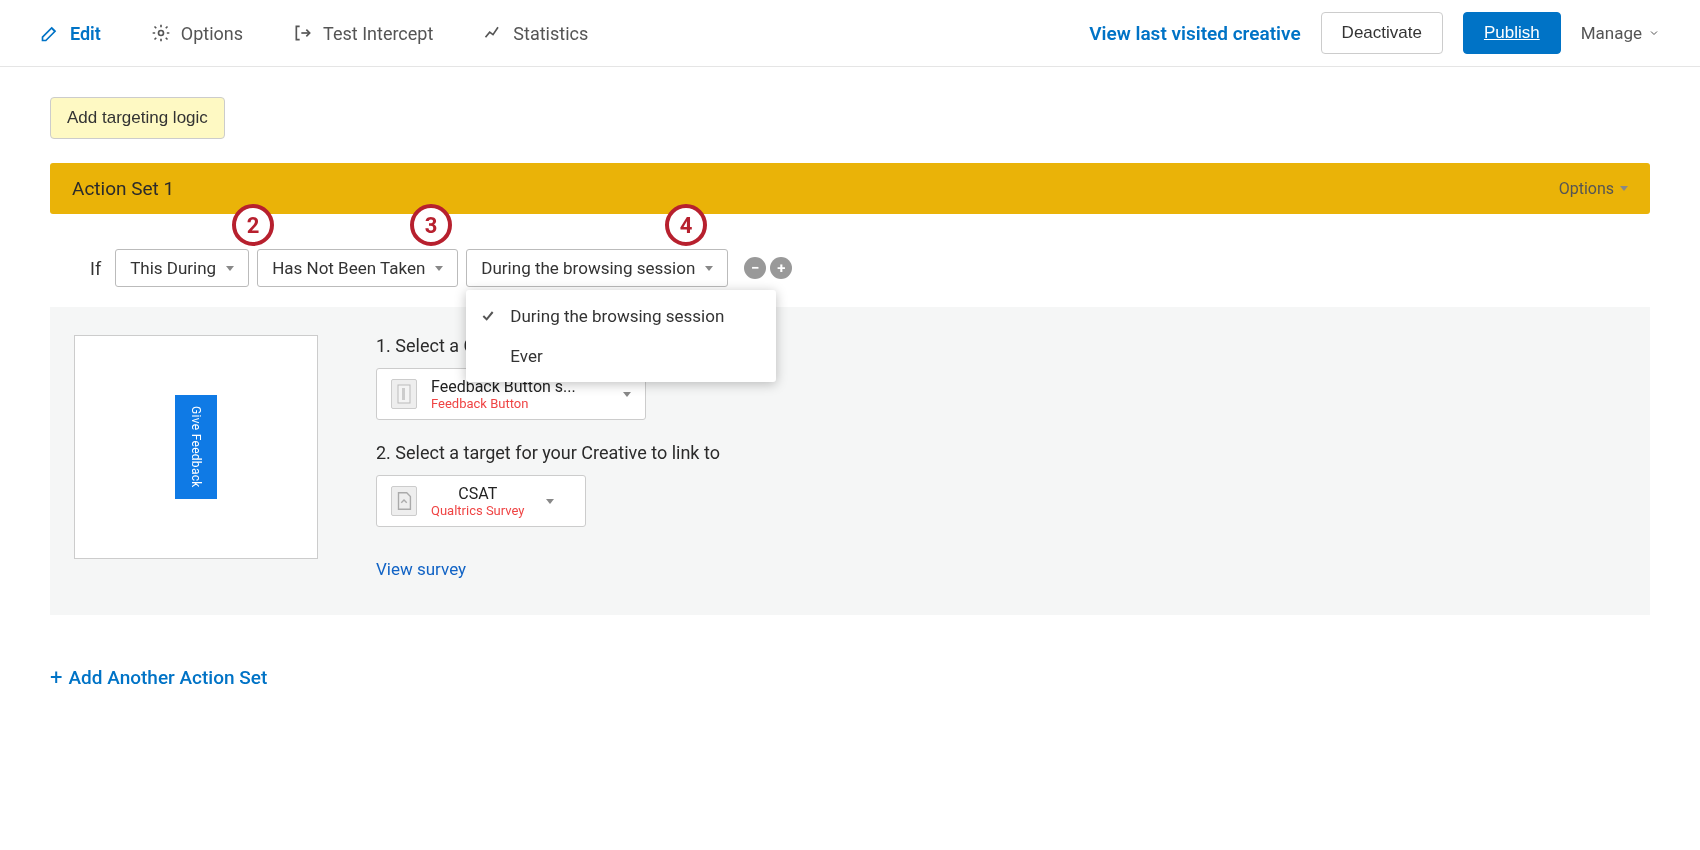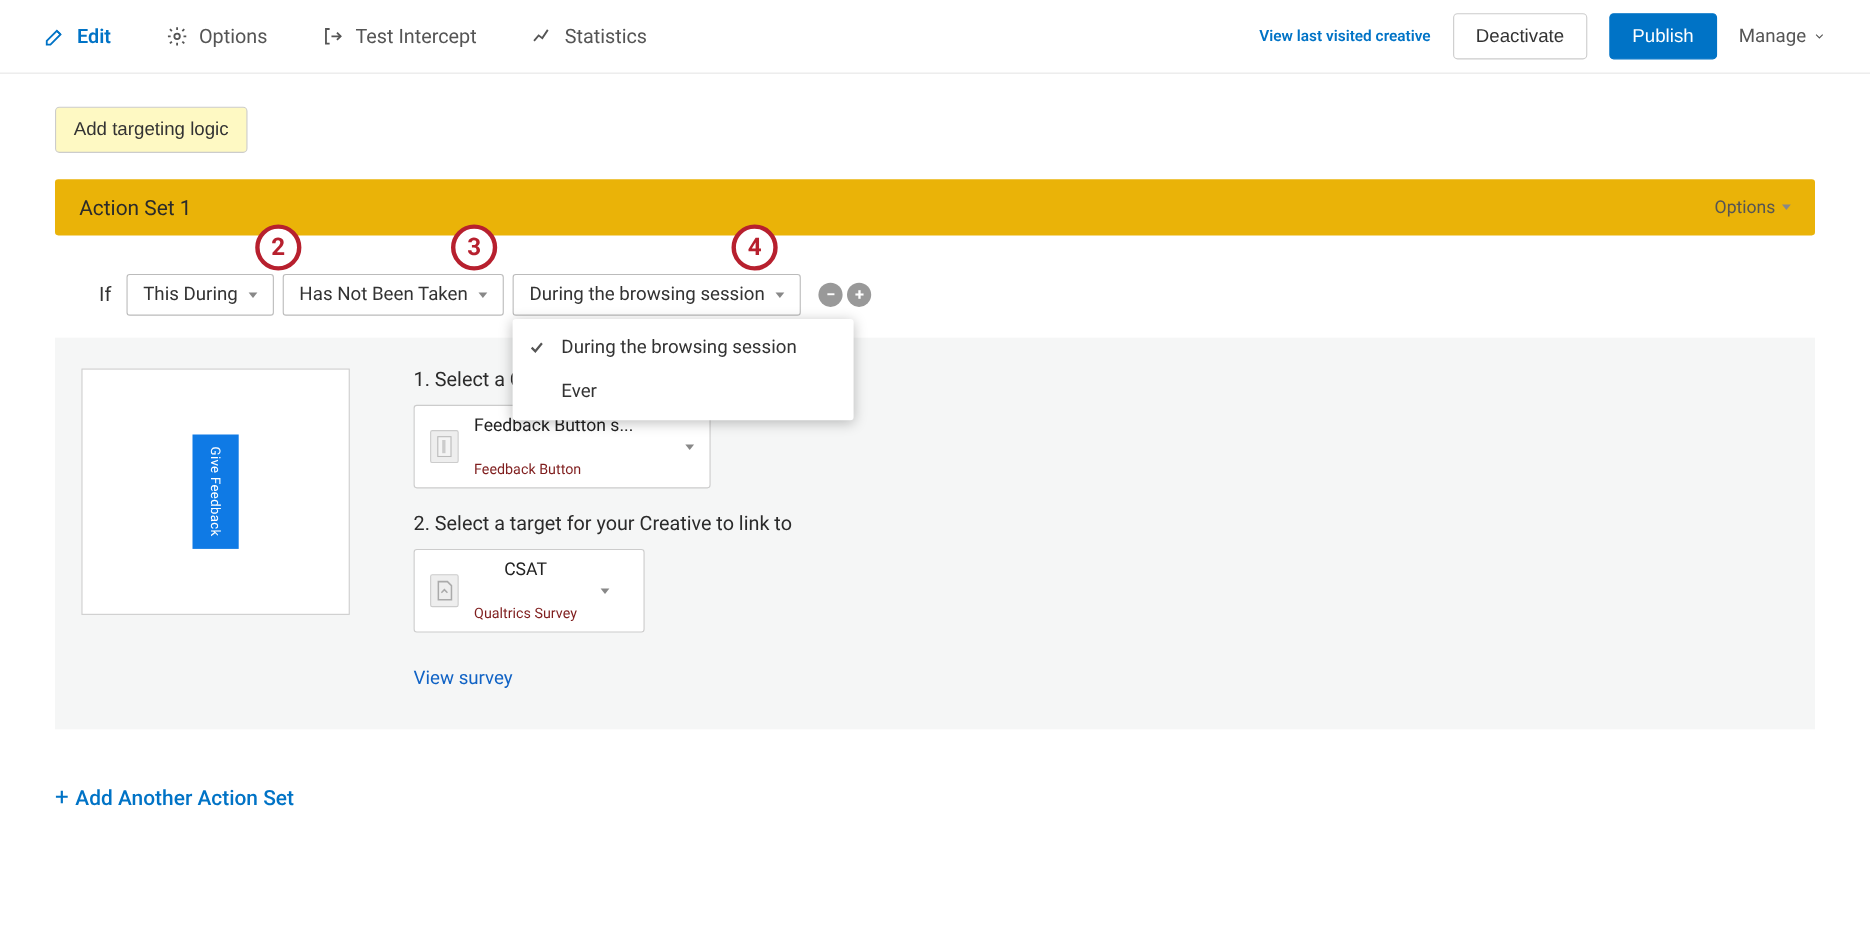"View last visited creative" .link-blue { font-size: 14px -> 19px }
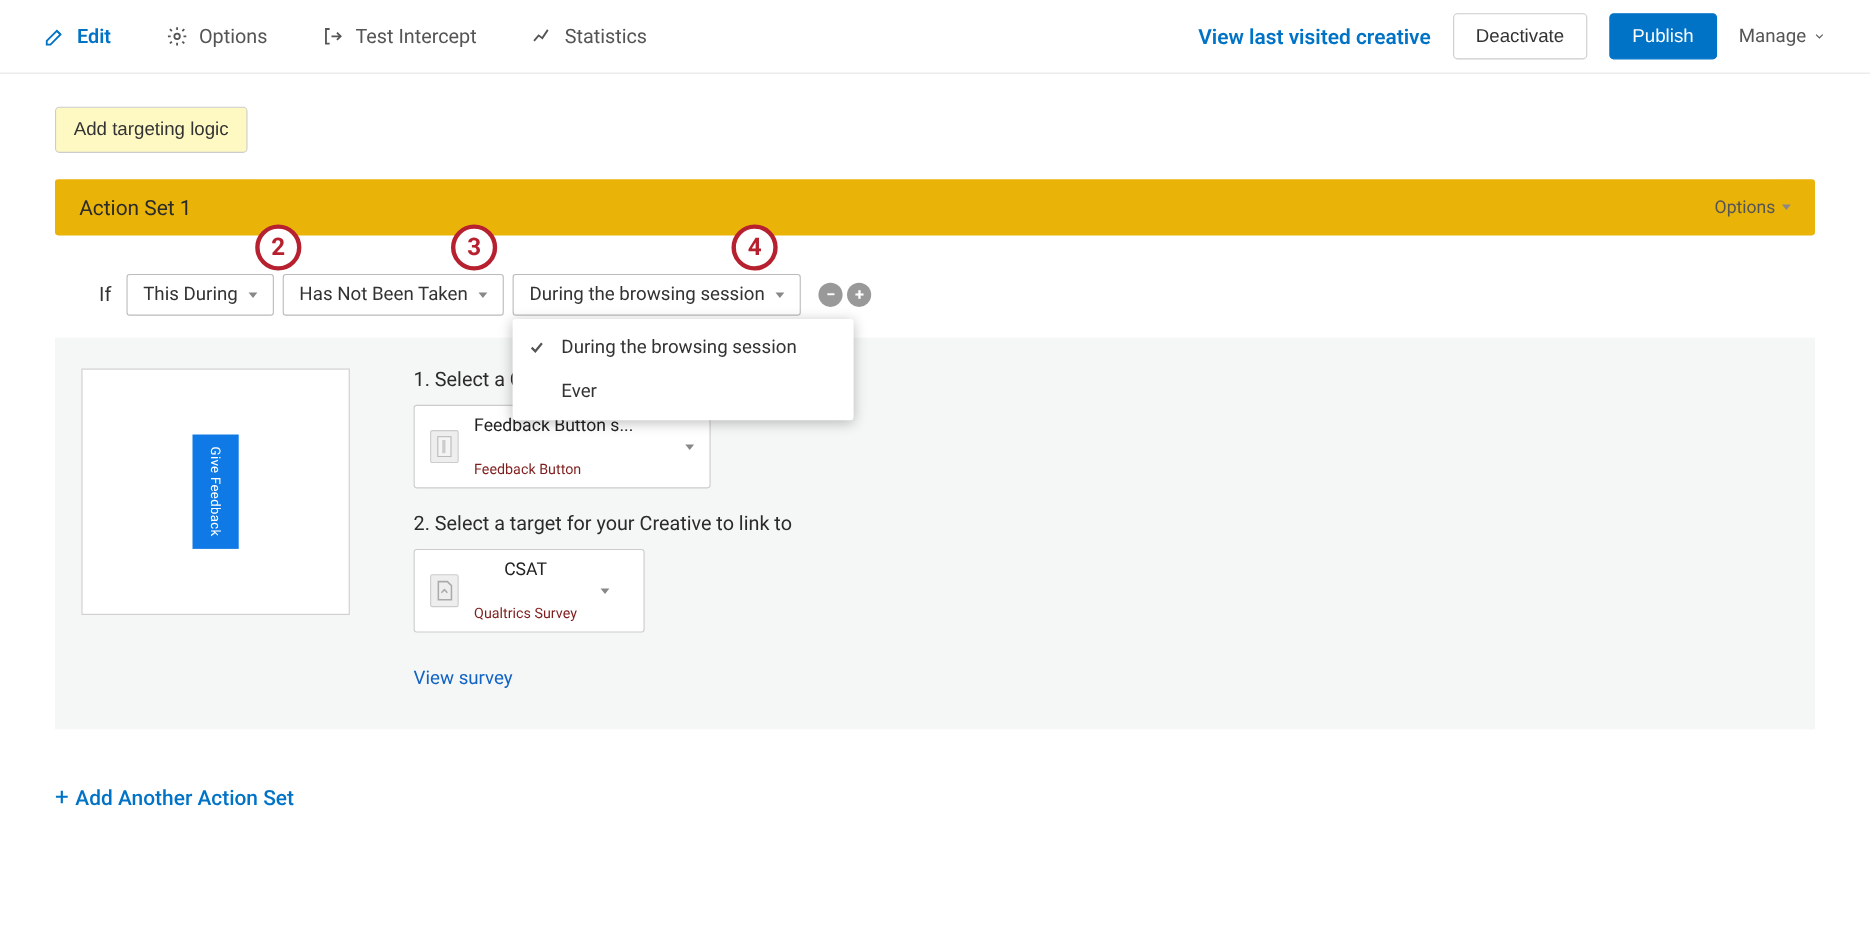"Publish" .btn-primary { text-decoration: none -> underline }
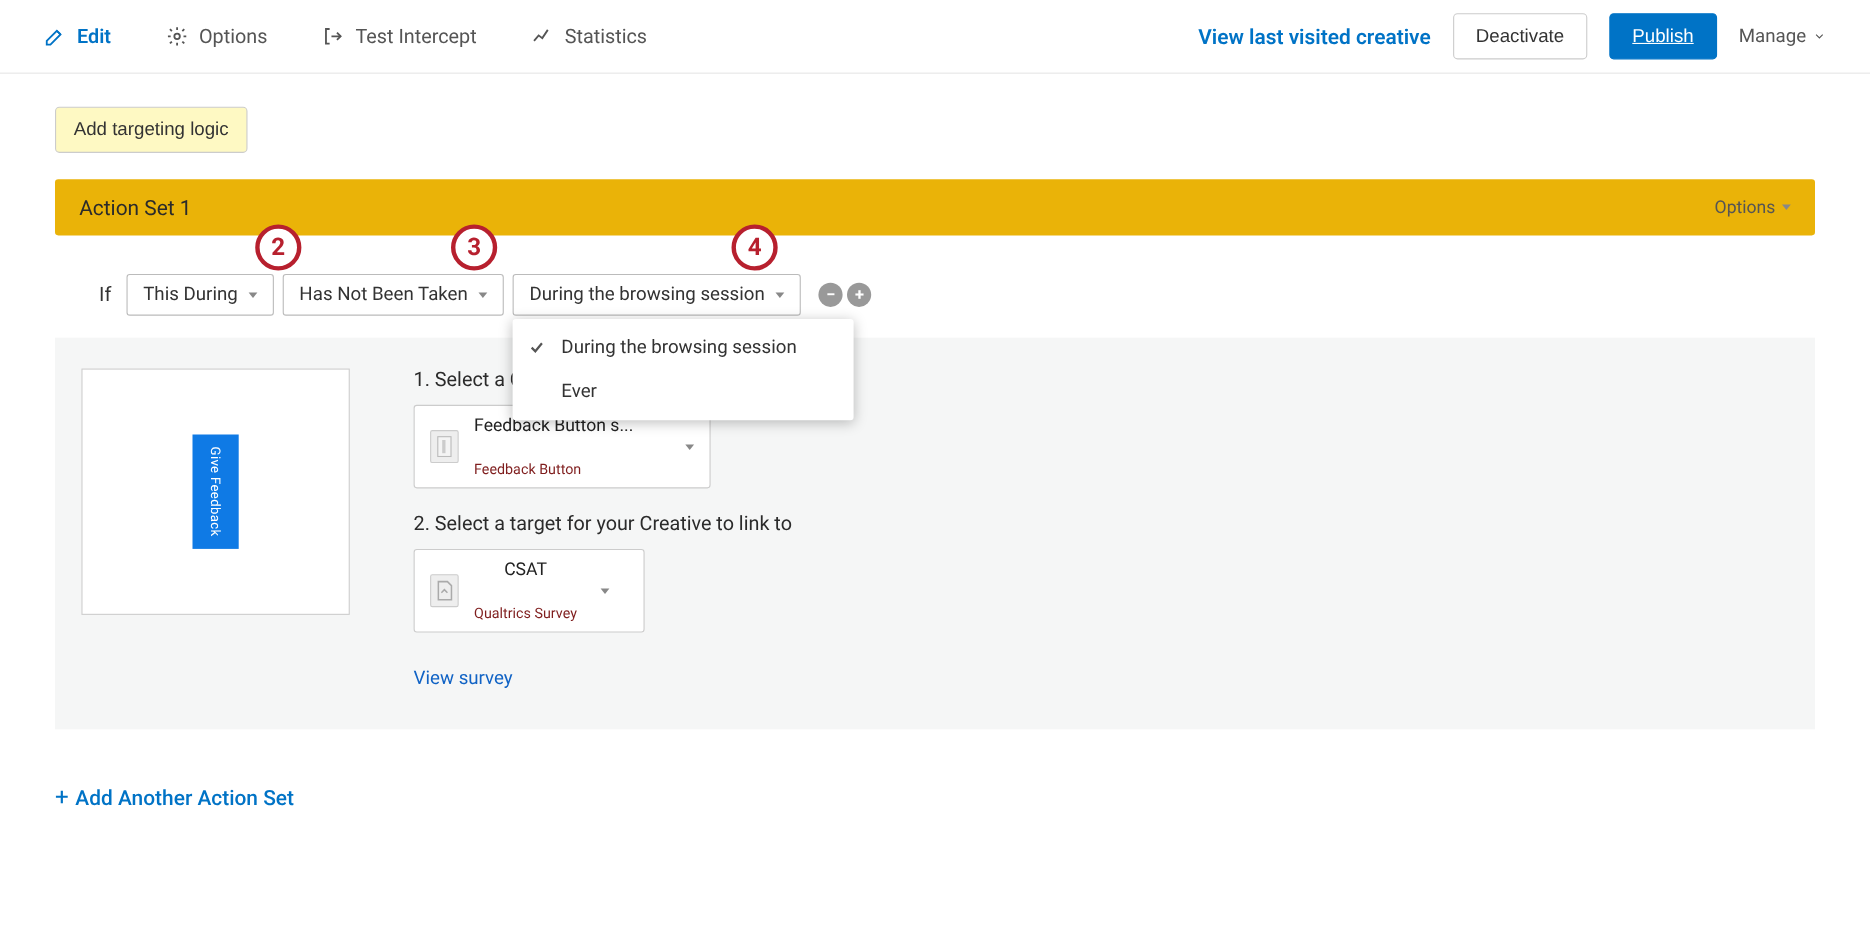"Feedback Button" .creative-select .texts .t2 { color: #7f1d1d -> #ef4444; margin-top: 24px -> none }
